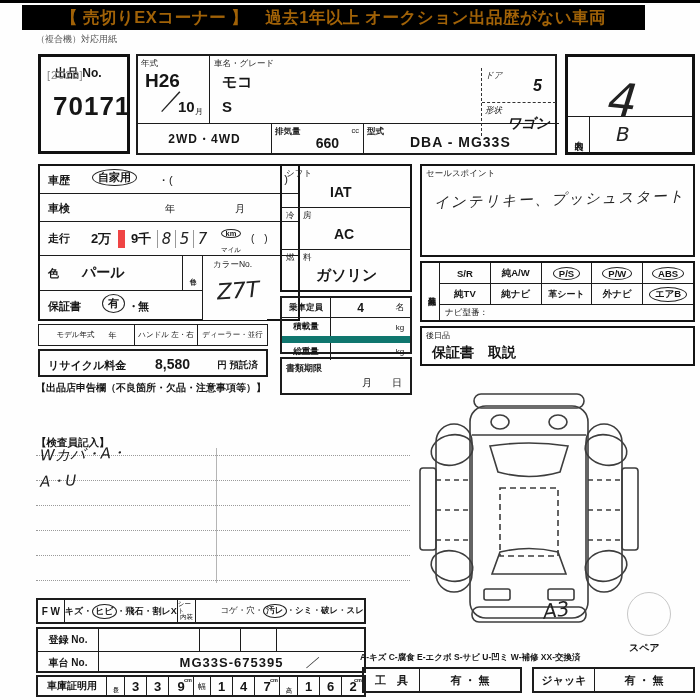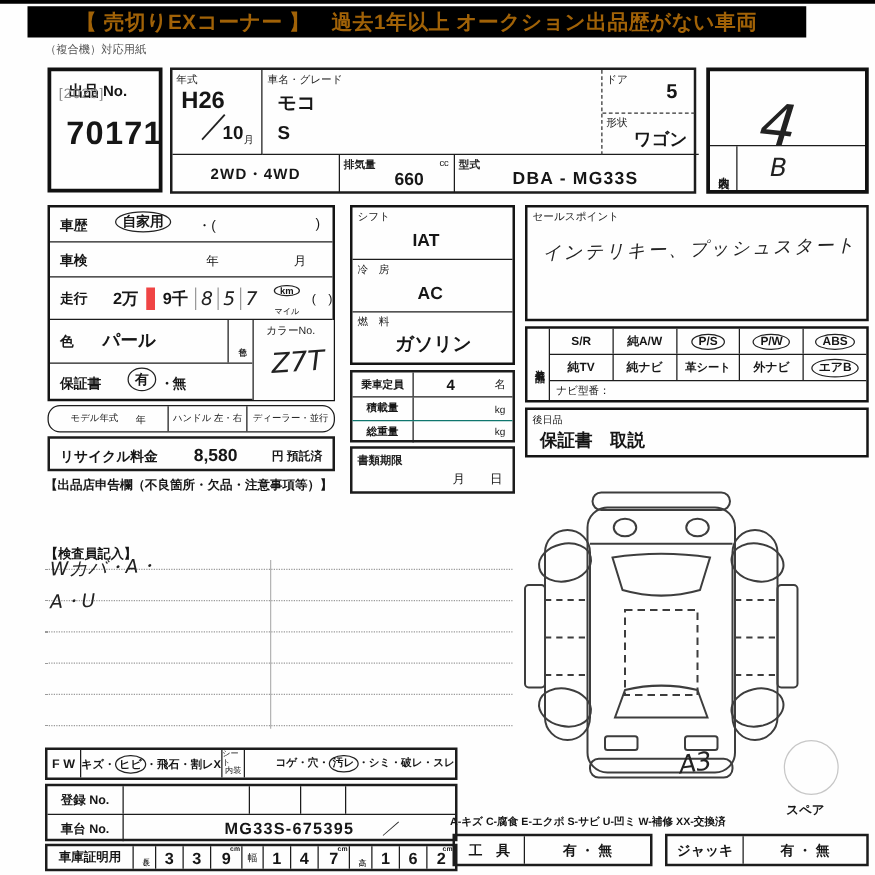"ドア" div.abs { font-style: none -> italic; top: 0 -> 12px }
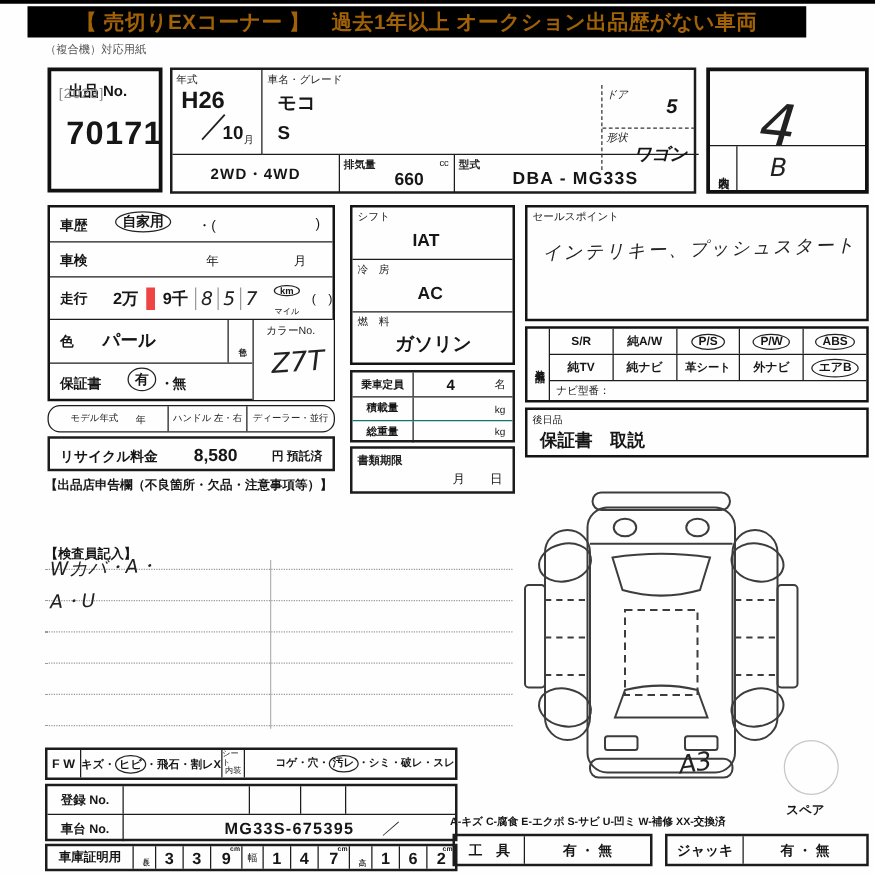"車歴" div.abs { width: 230px -> 262px }
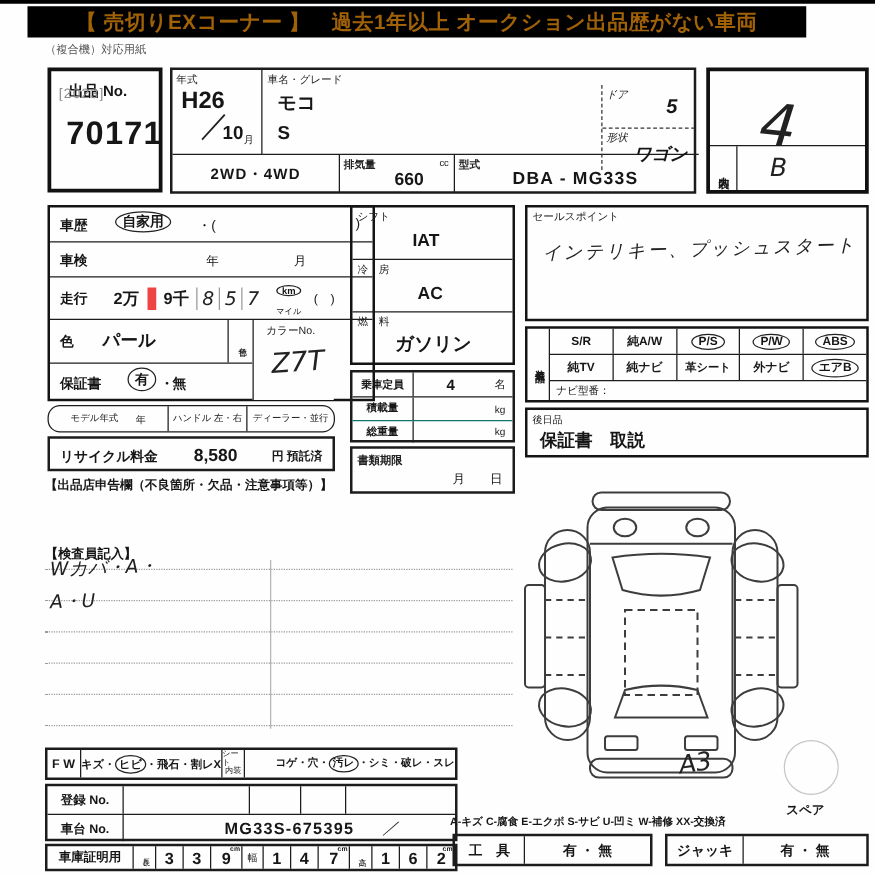"積載量" div { border-bottom: 1px solid #0f766e -> 7px solid #0f766e }
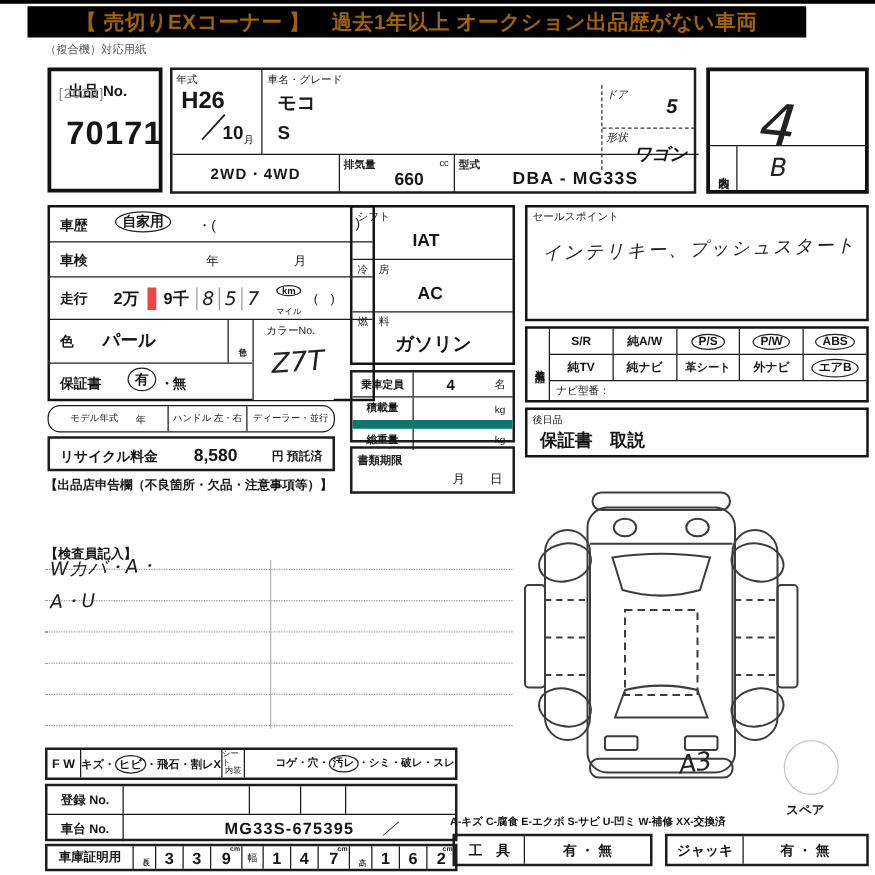"モデル年式" div.abs { border-radius: 10px -> none }
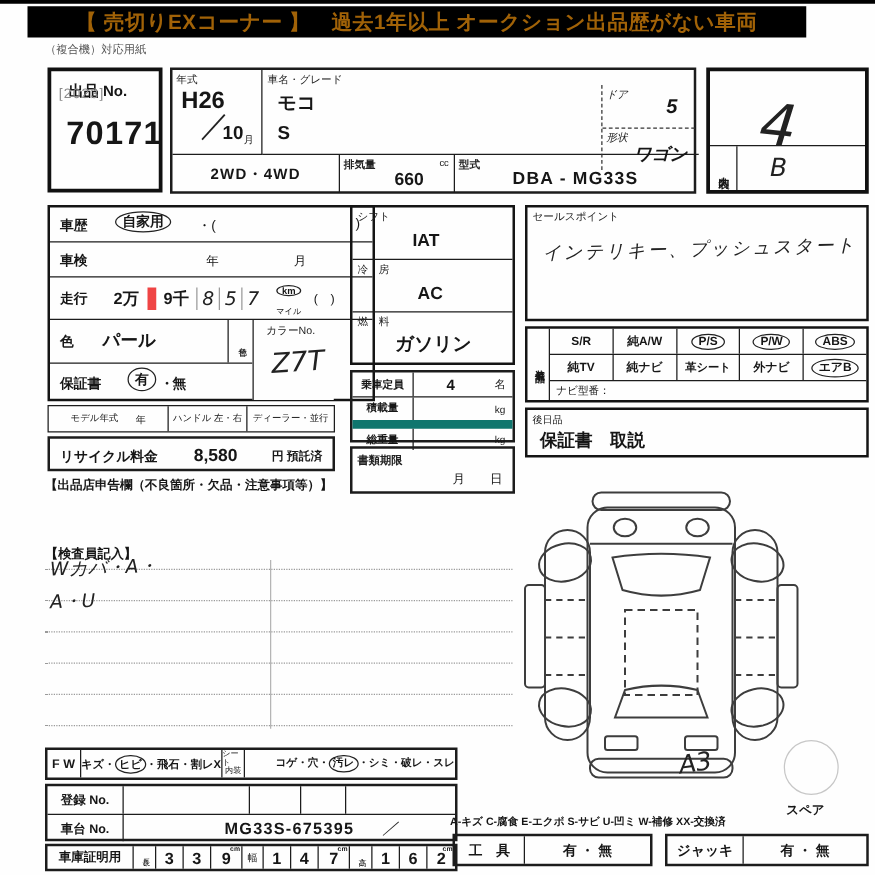"コゲ・穴・" span { font-weight: bold -> normal }
